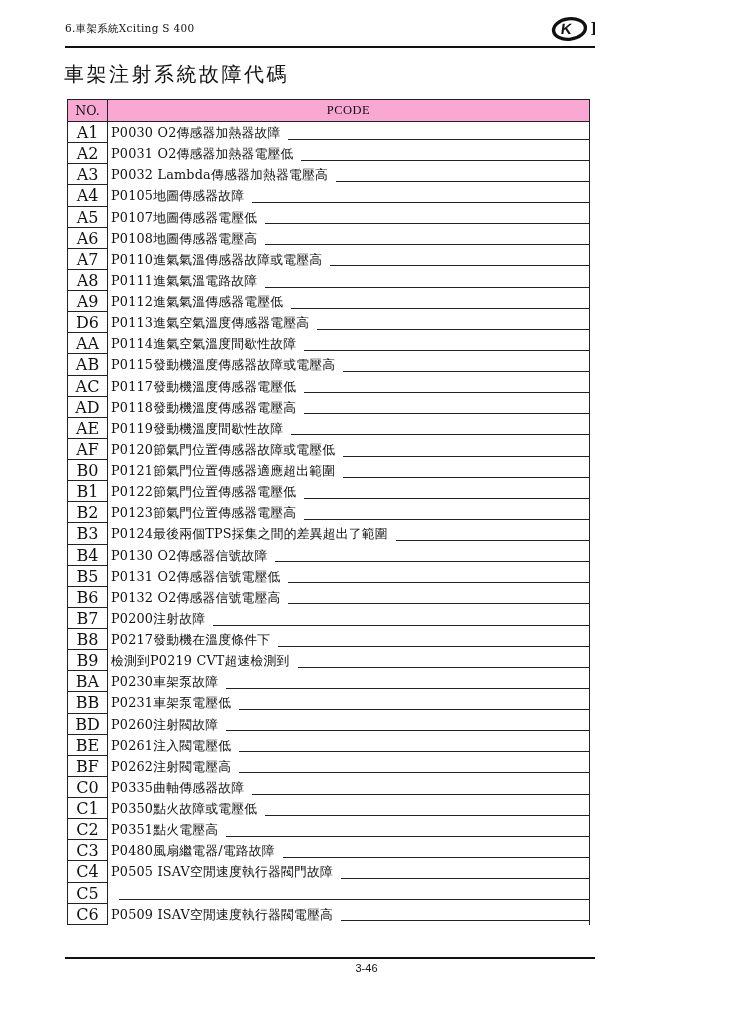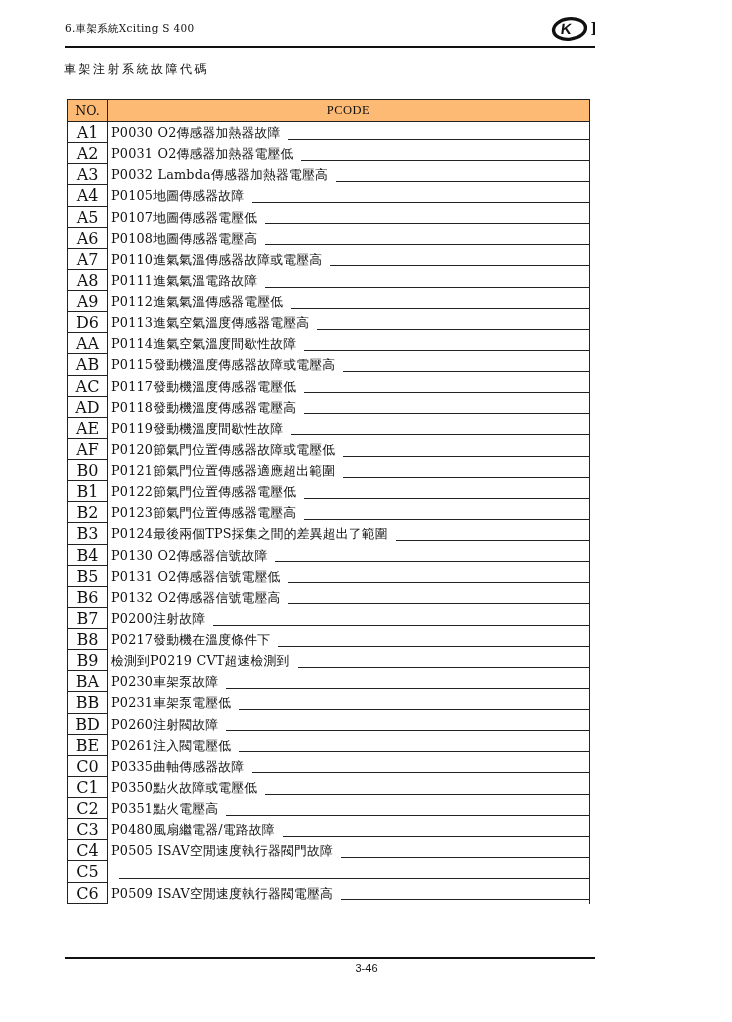"車架注射系統故障代碼" .doc-title { font-size: 12px -> 20px }
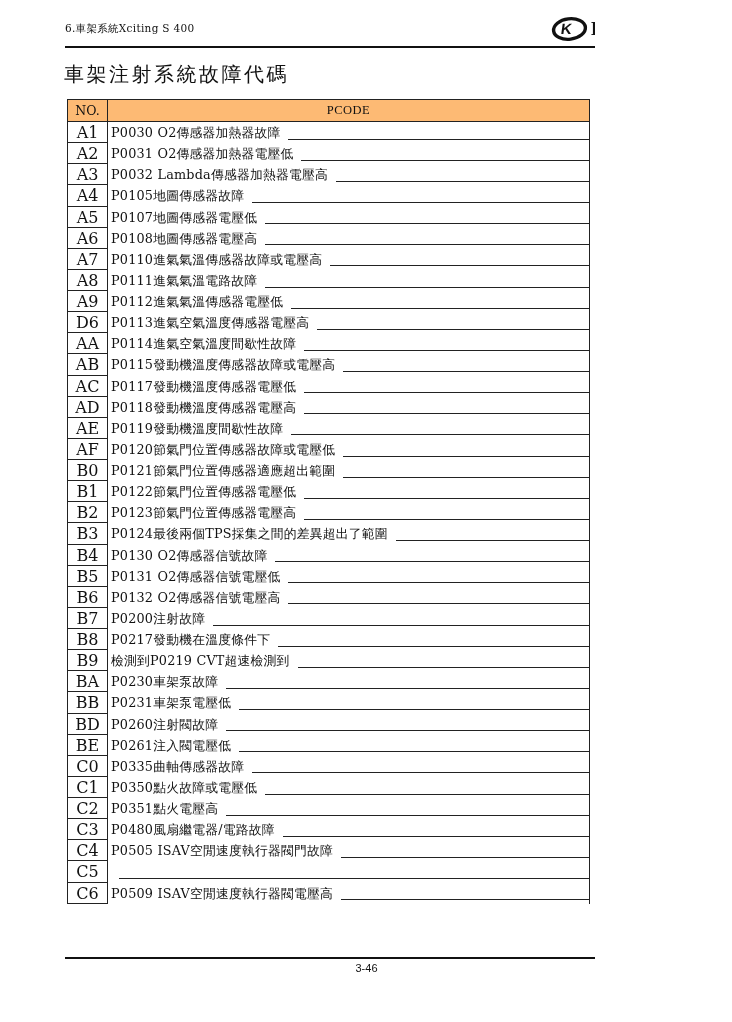"NO." div.thead { background: #fdba74 -> #f9a8d4 }
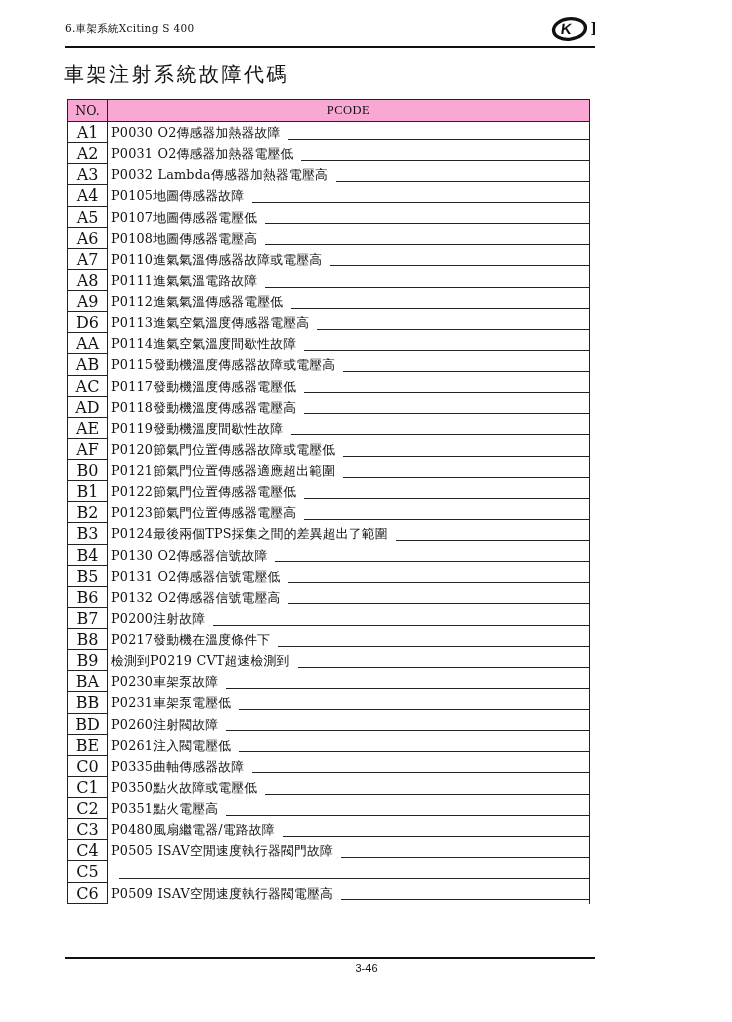"BF" div.trow { html: none -> <div> <div>BF</div> <div> <span>P0262注射閥電壓高</span> <span></span> </div> </div> }
